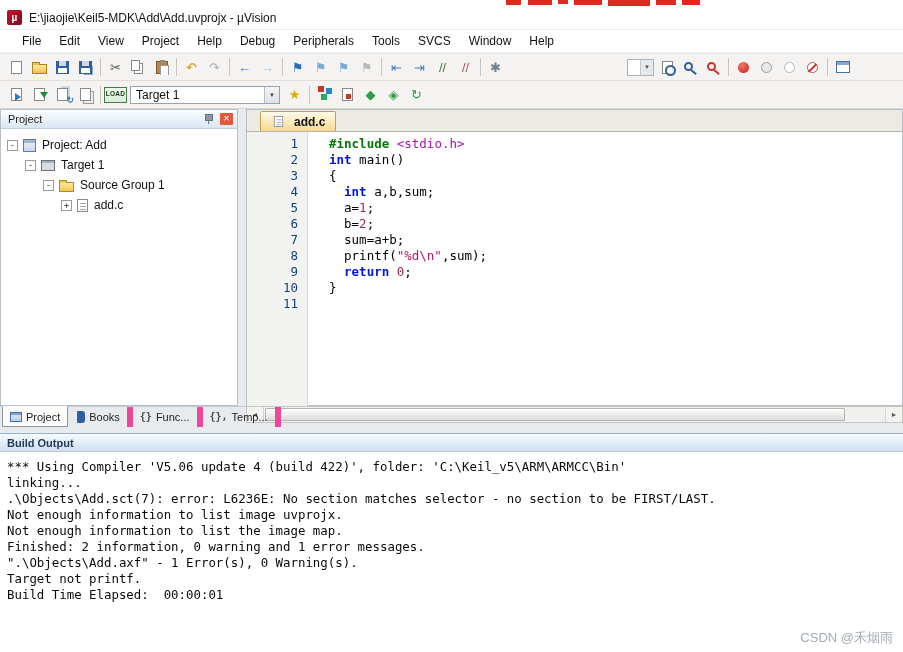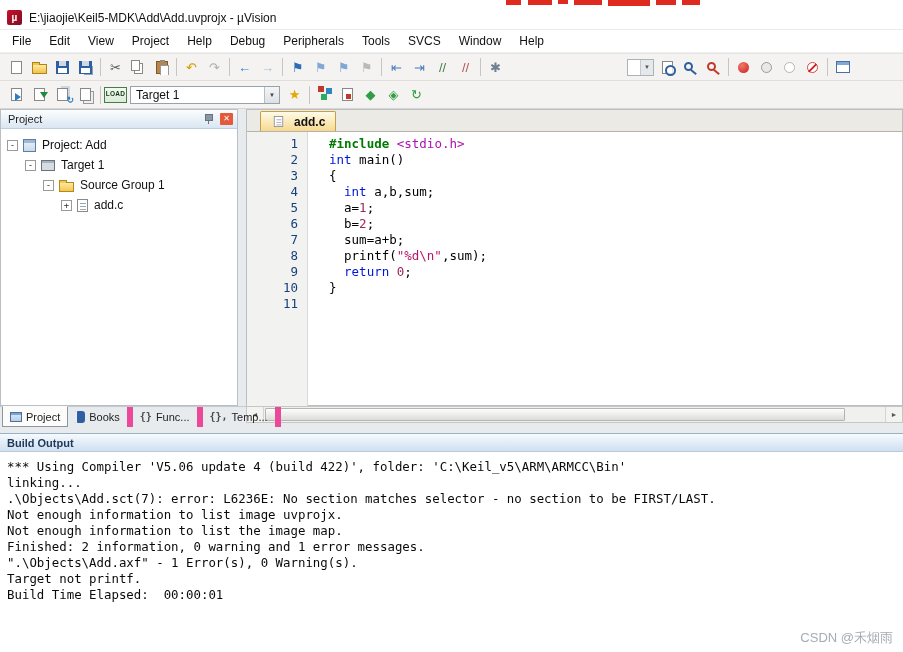"File" .menubar { padding-left: 3px -> 13px }
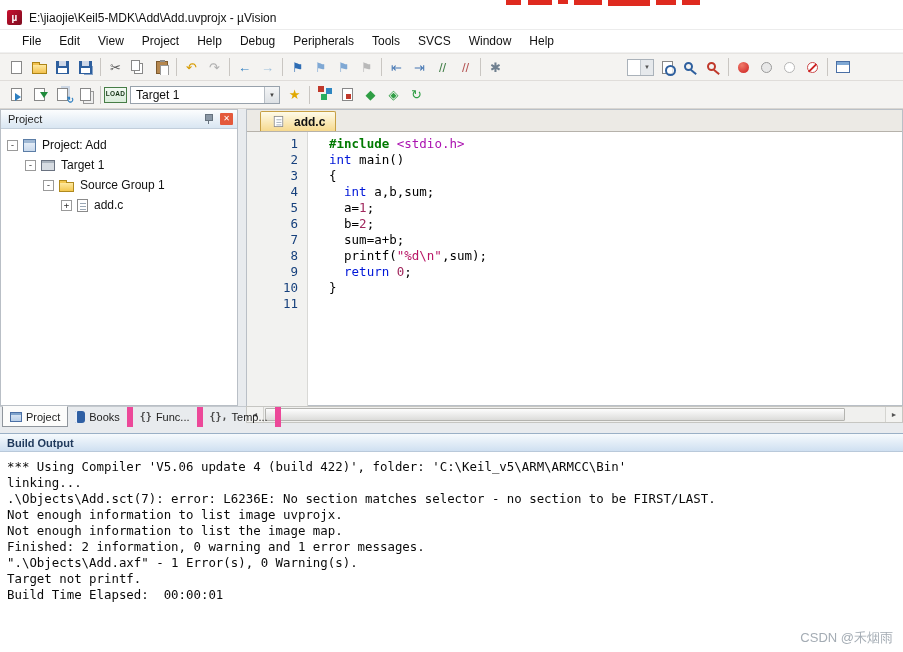"int" .c-kw { font-weight: normal -> bold }
